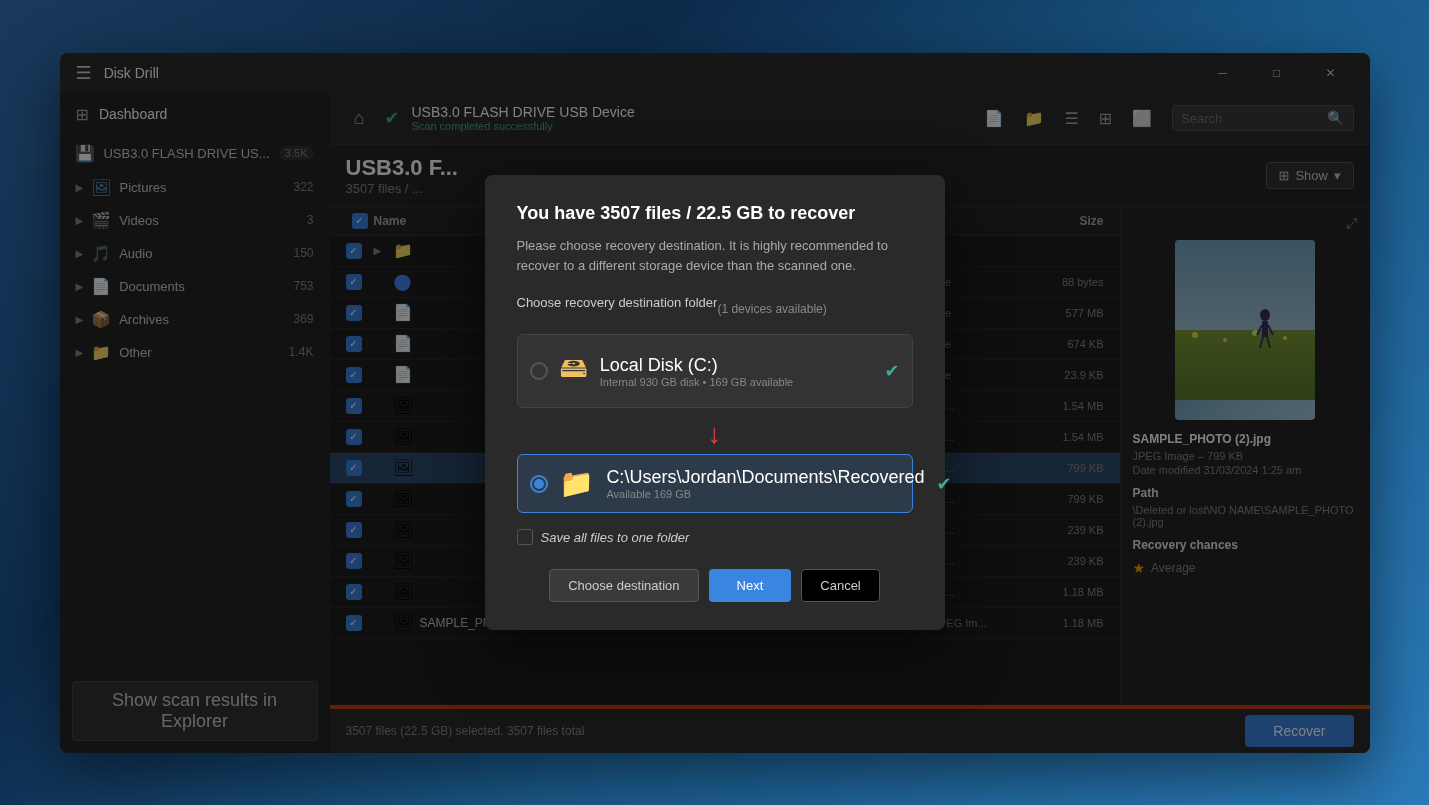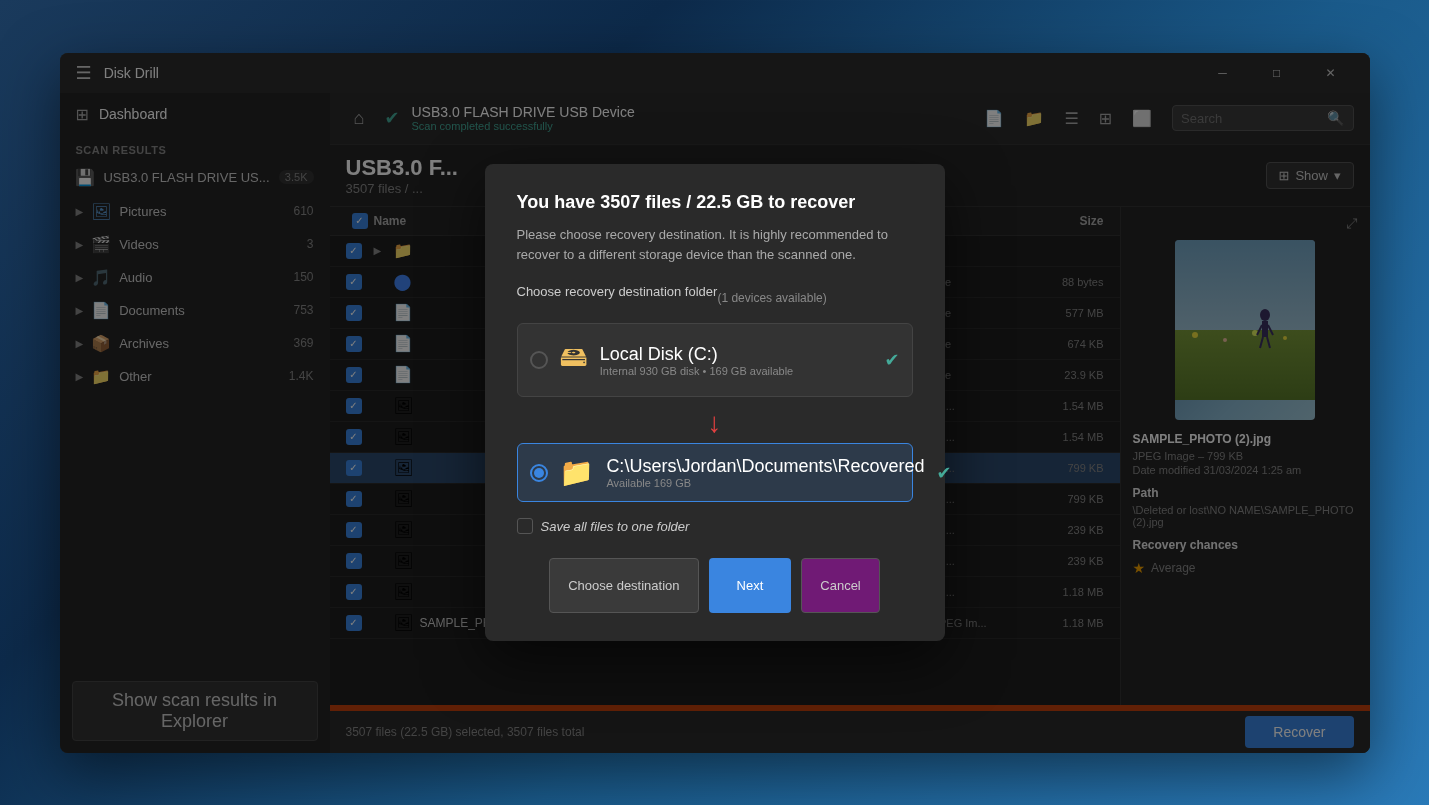"SCAN RESULTS" div.scan-results-label { html: <div>Scan results</div> -> none }
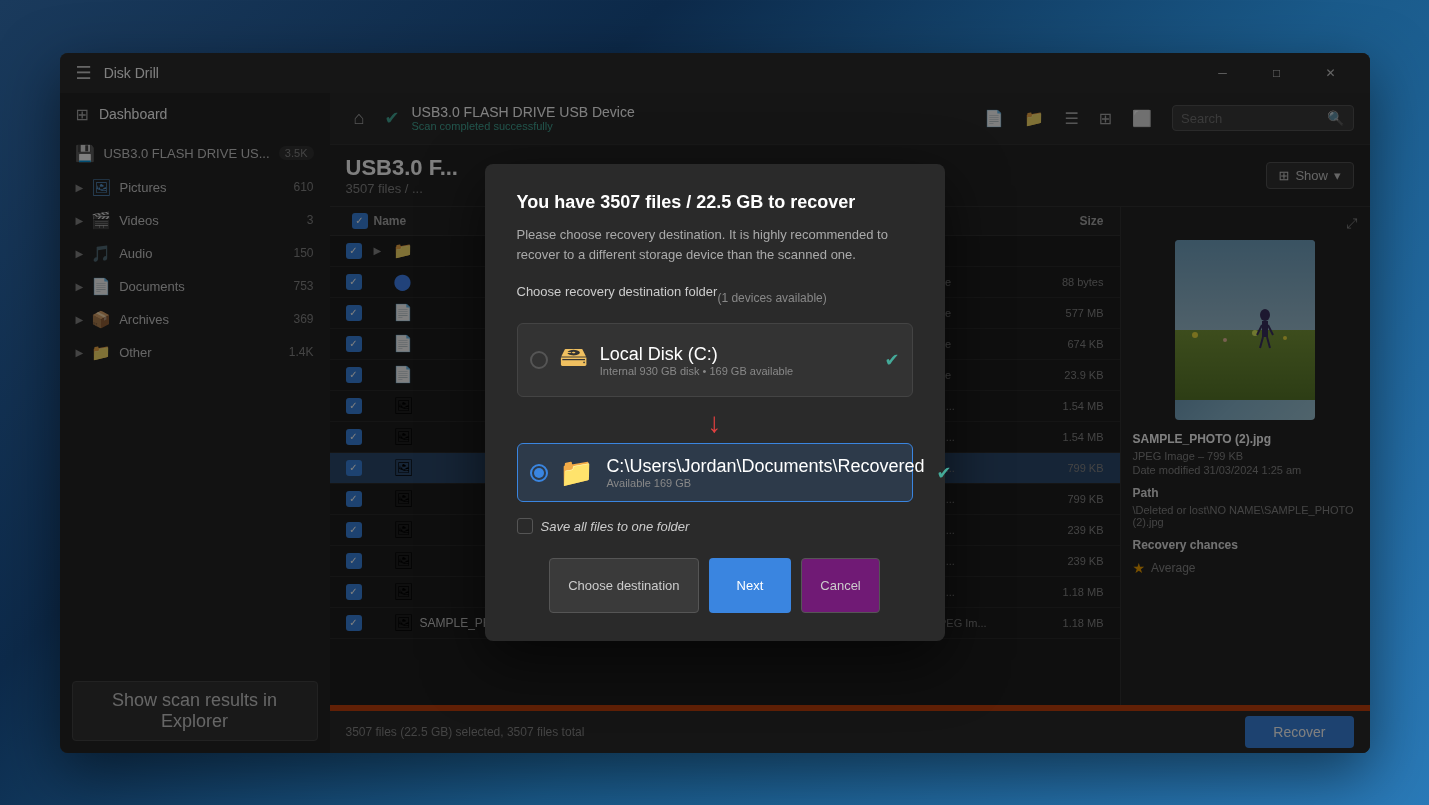"610" span.sidebar-item-count { text: 610 -> 322 }
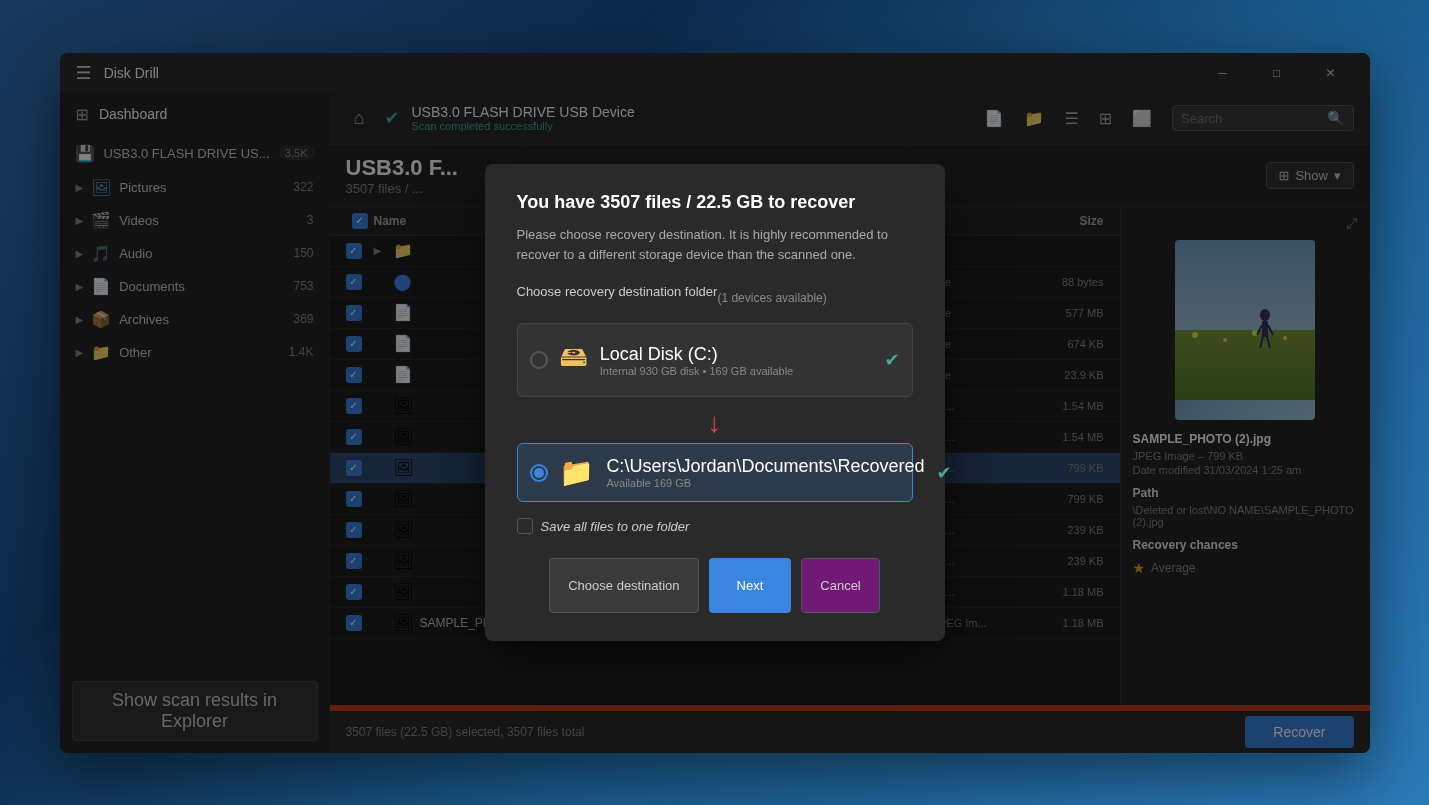"Cancel" .cancel-btn { background: #701a75 -> #000000; padding: 19px 18px -> 8px 18px }
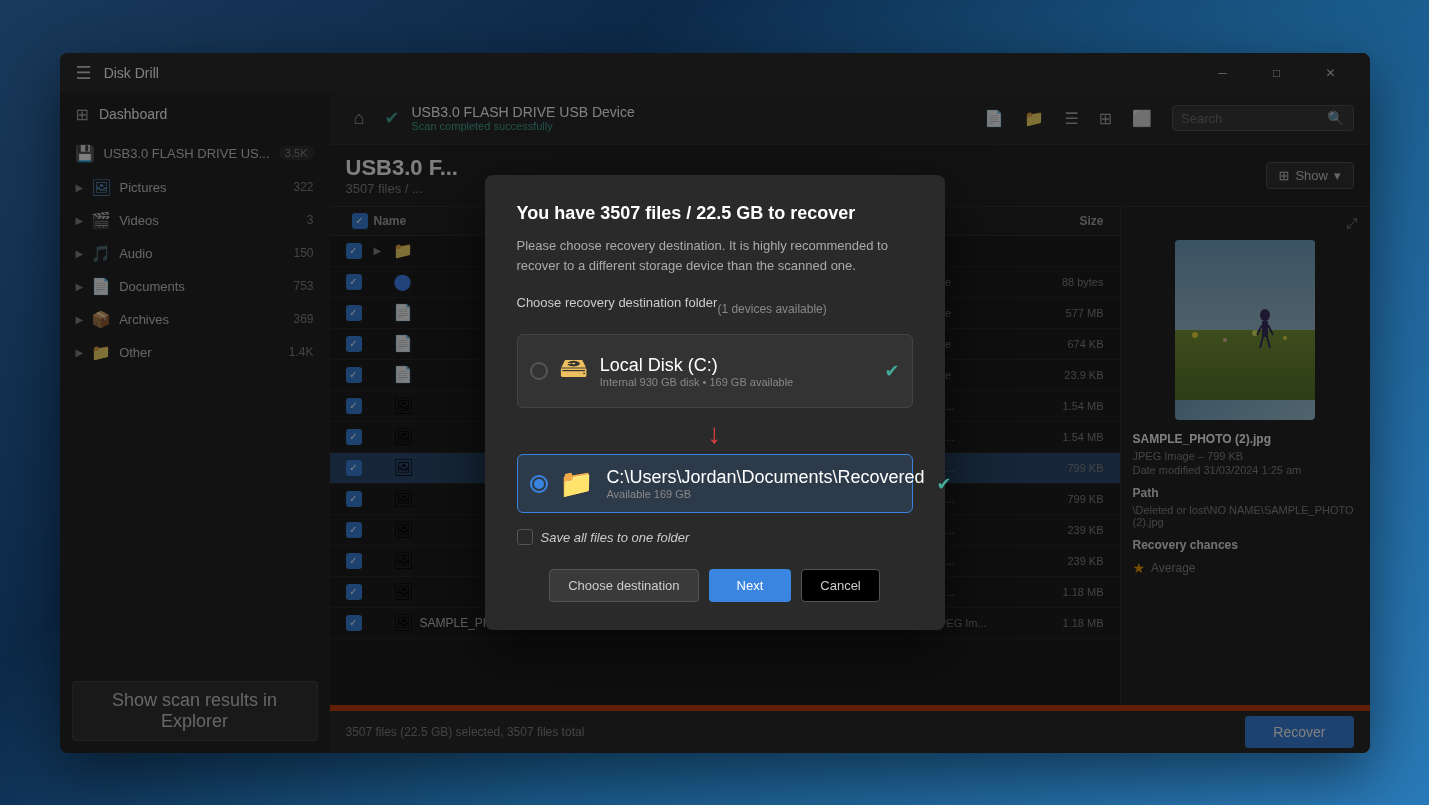"3507 files (22.5 GB) selected," .status-bar { border-top: 6px solid #c2410c -> 4px solid #c2410c }
